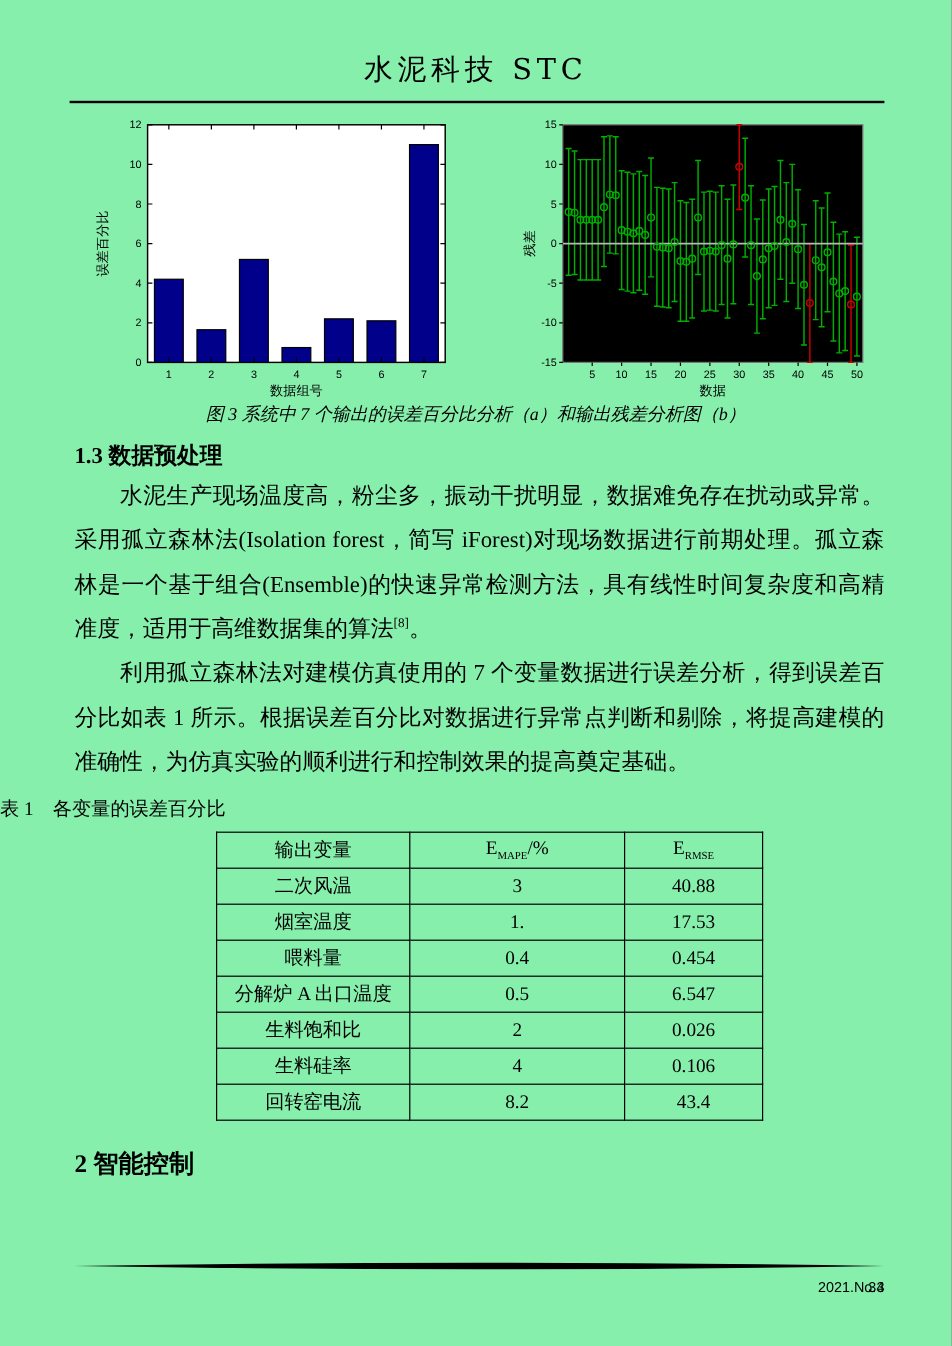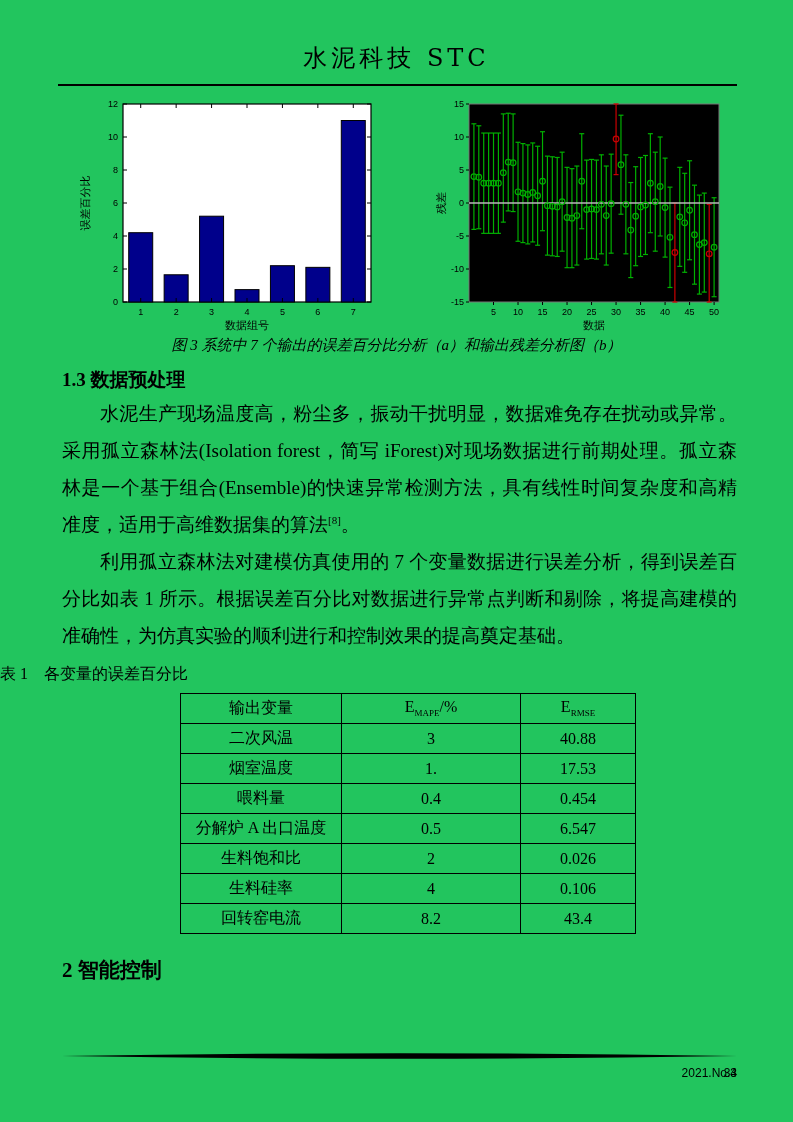"水泥科技 STC" .page { background: #22c55e -> #86efac }
